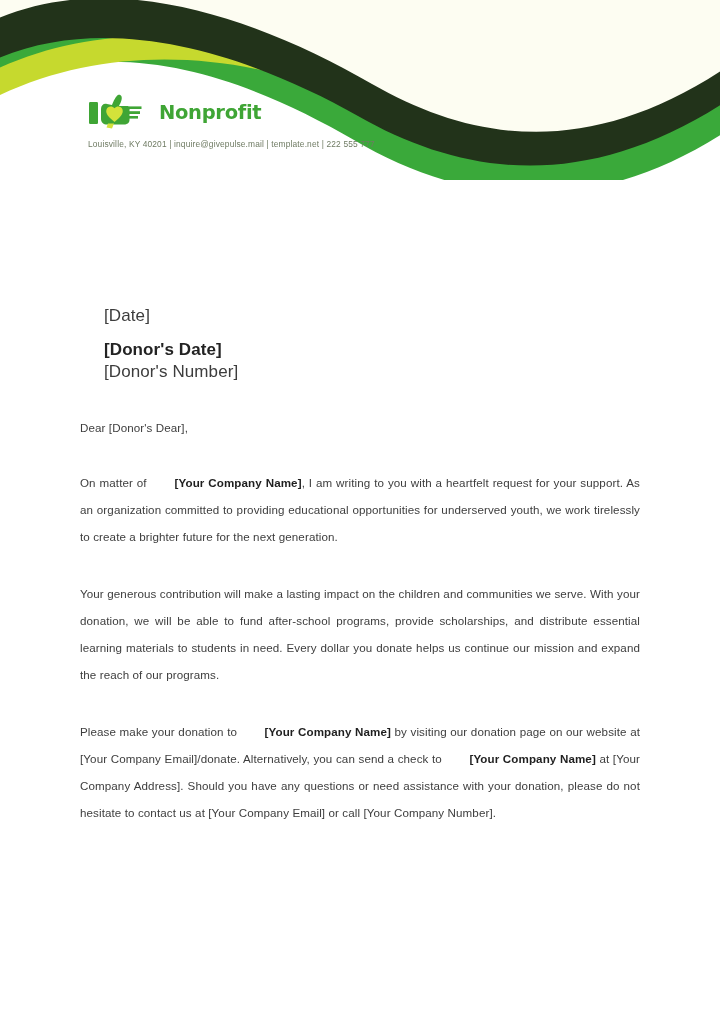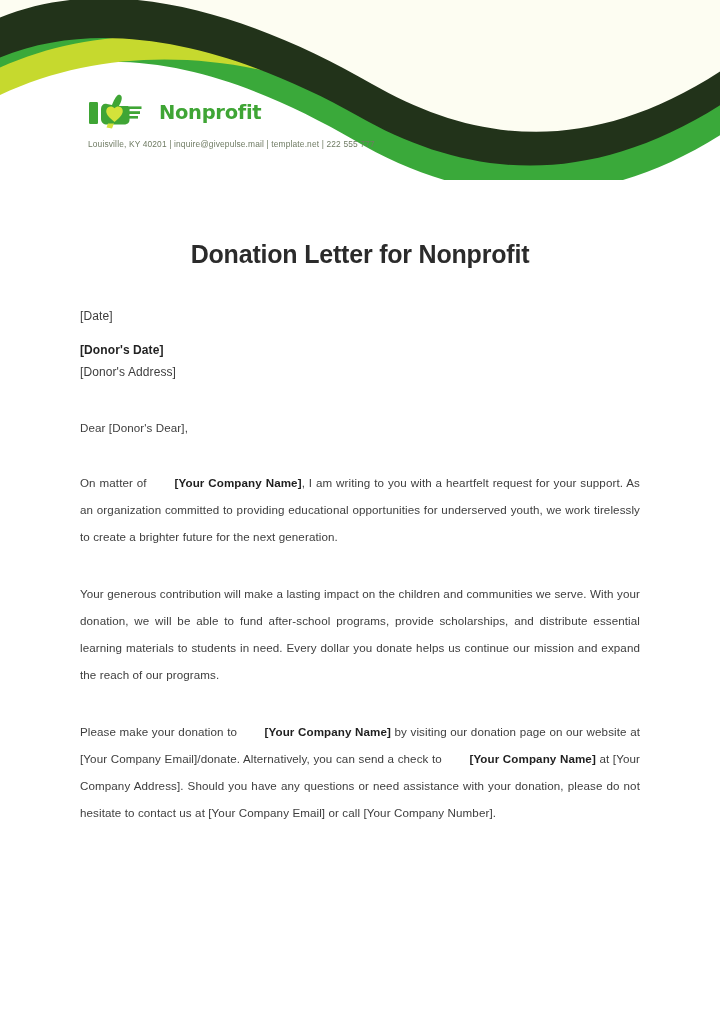"Donation Letter for Nonprofit" div.doc-title { html: <div>Donation Letter for Nonprofit</div> -> none }
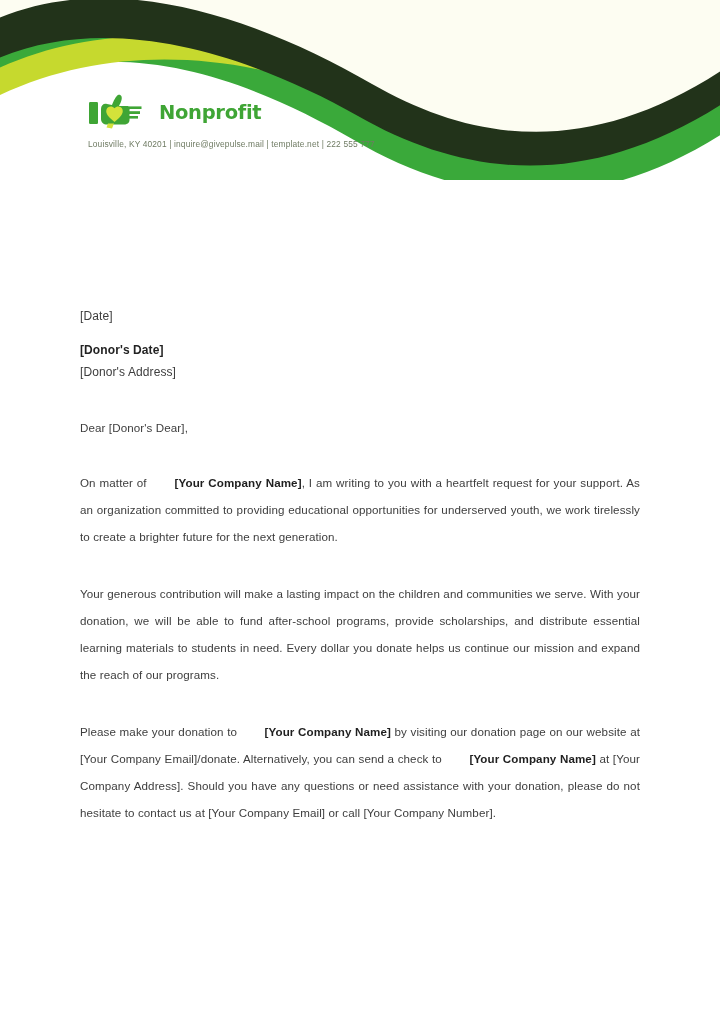"[Date]" .meta-line { font-size: 12px -> 17px; margin-left: none -> 24px }
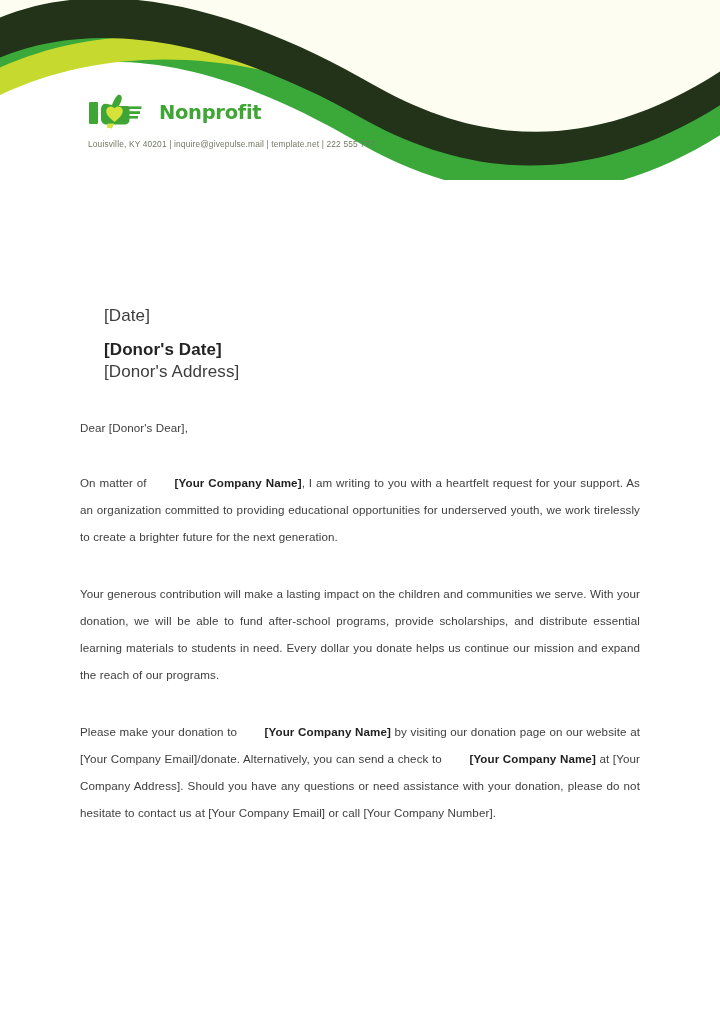"[Donor's Address]" div.meta-line { text: Address -> Number }
